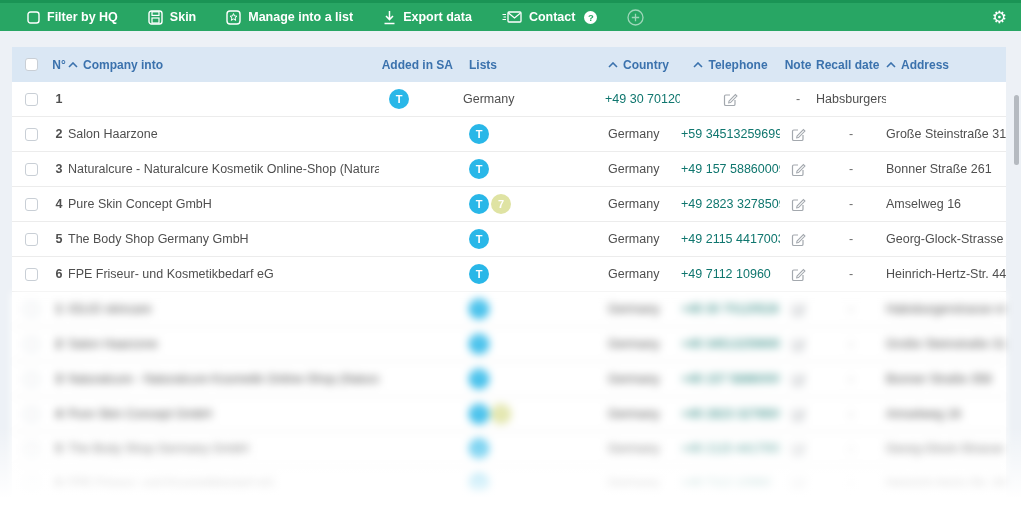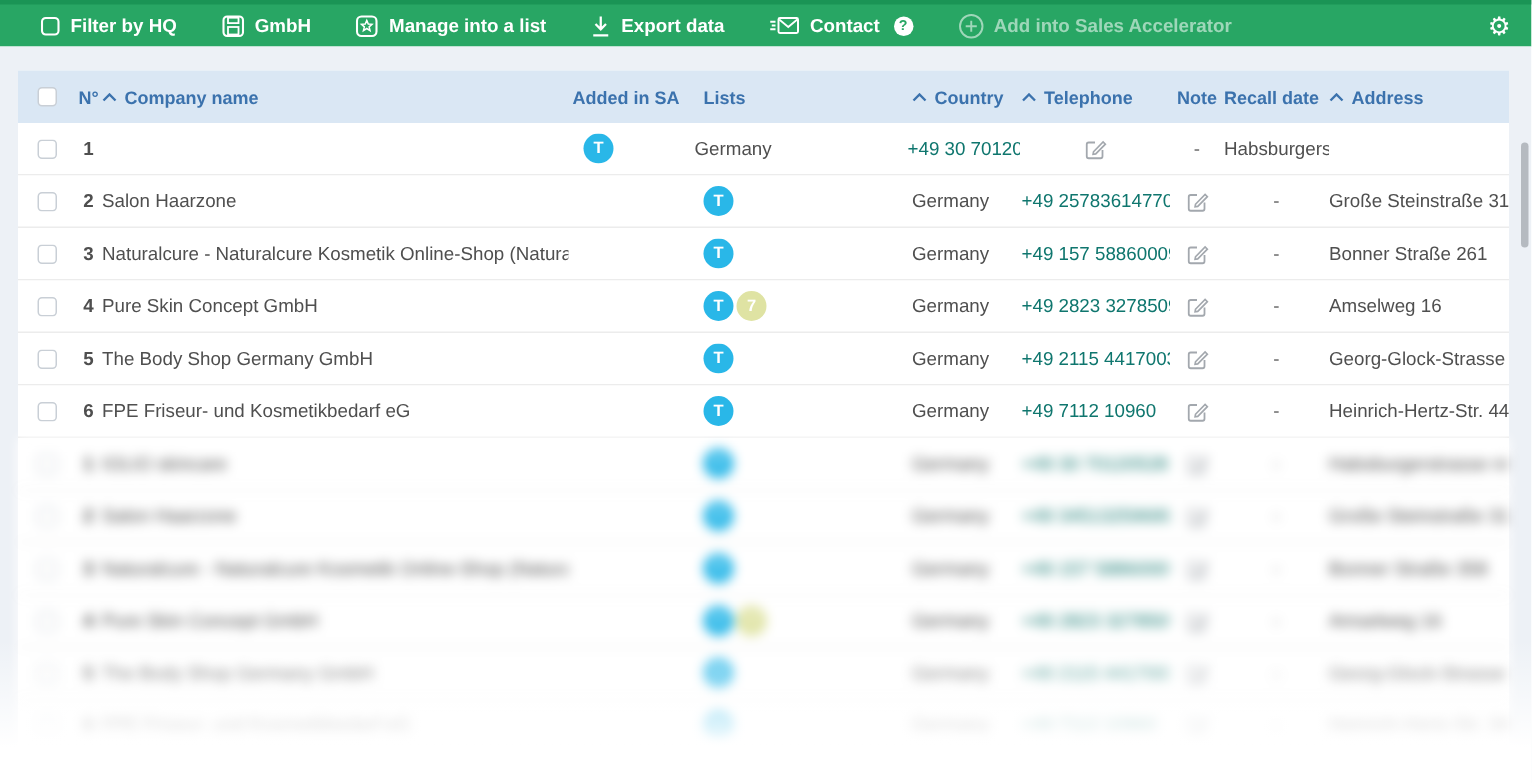"GmbH" span { text: GmbH -> Skin }
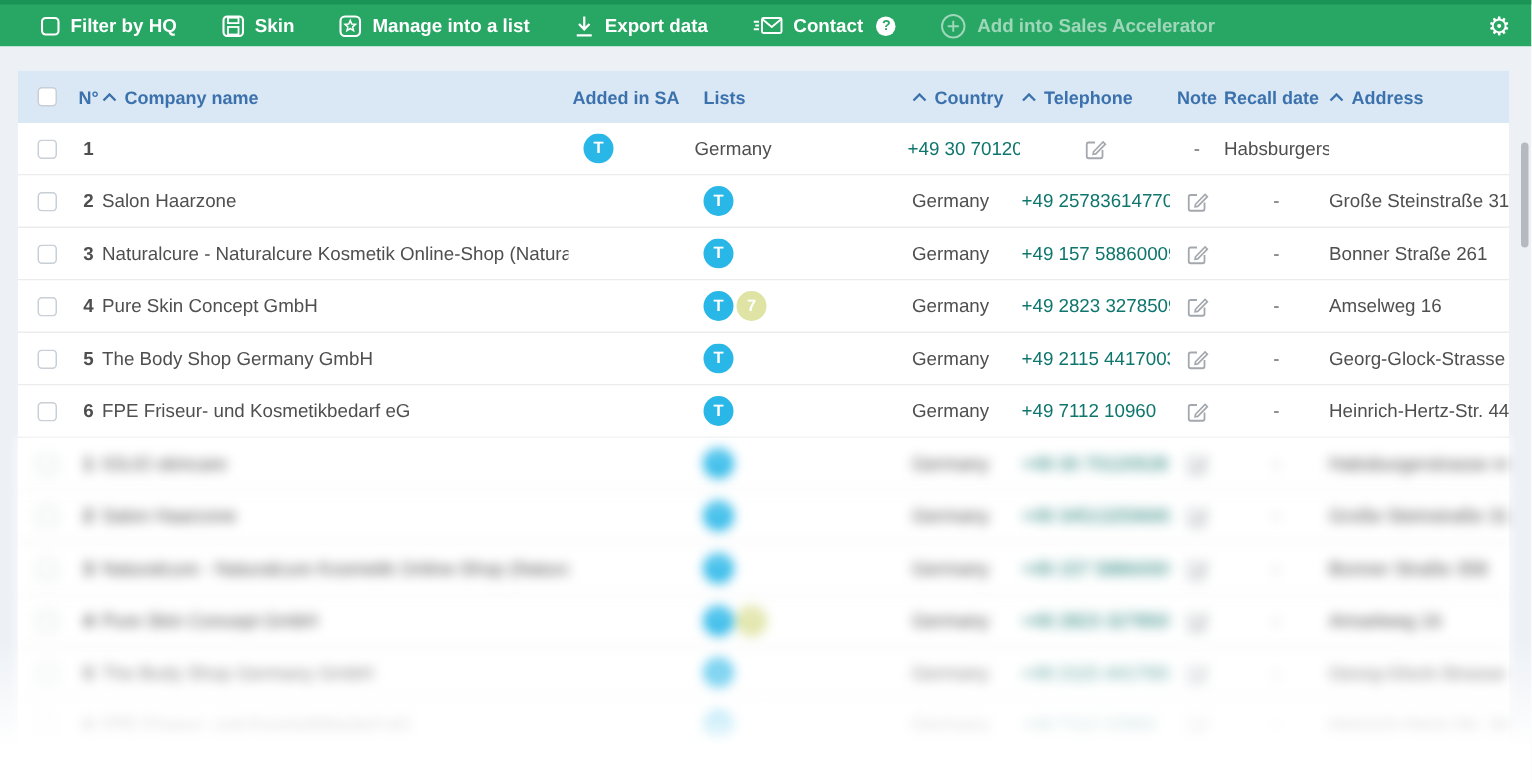"Add into Sales Accelerator" span { html: <span>Add into Sales Accelerator</span> -> none }
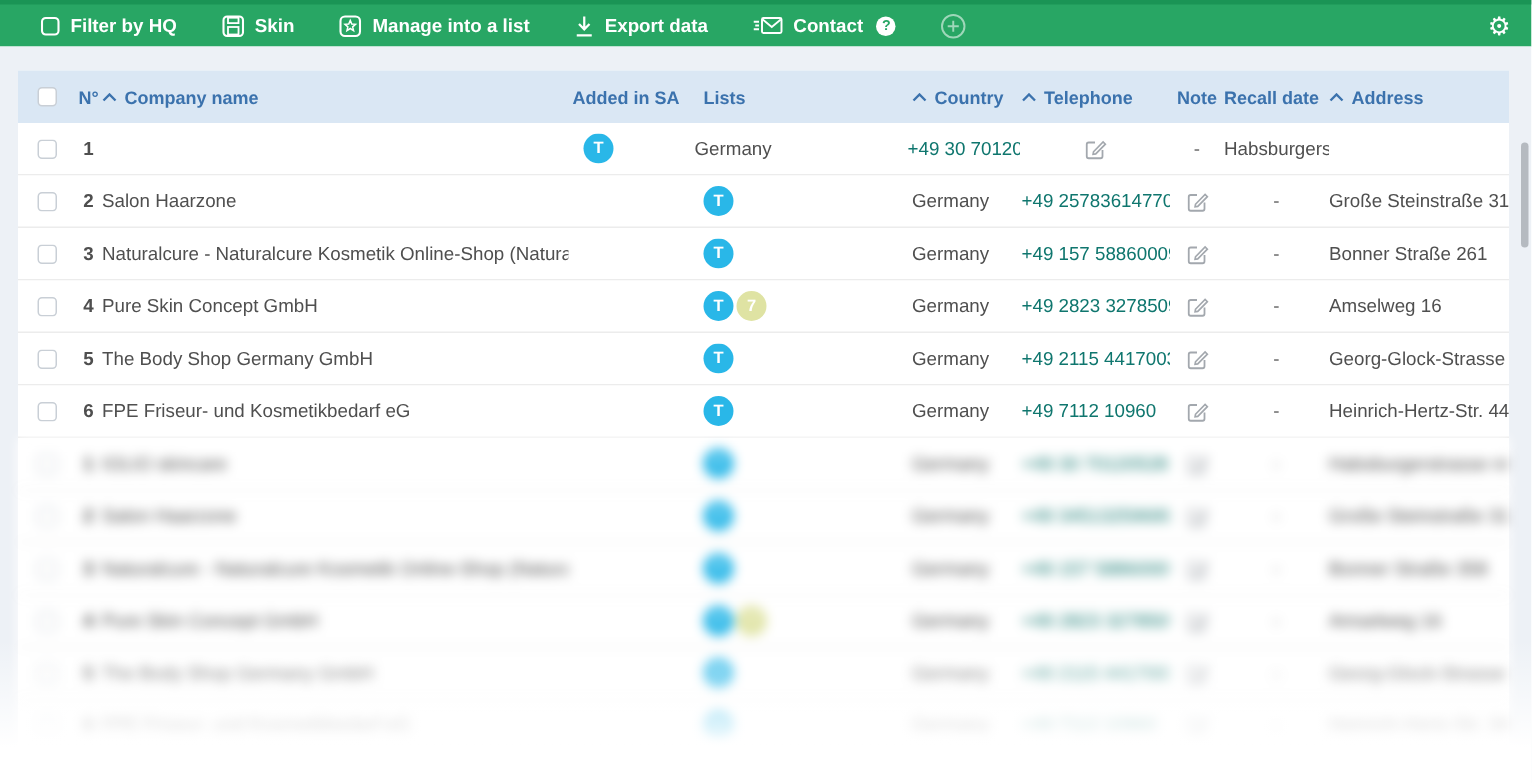"Company name" span { text: name -> into }
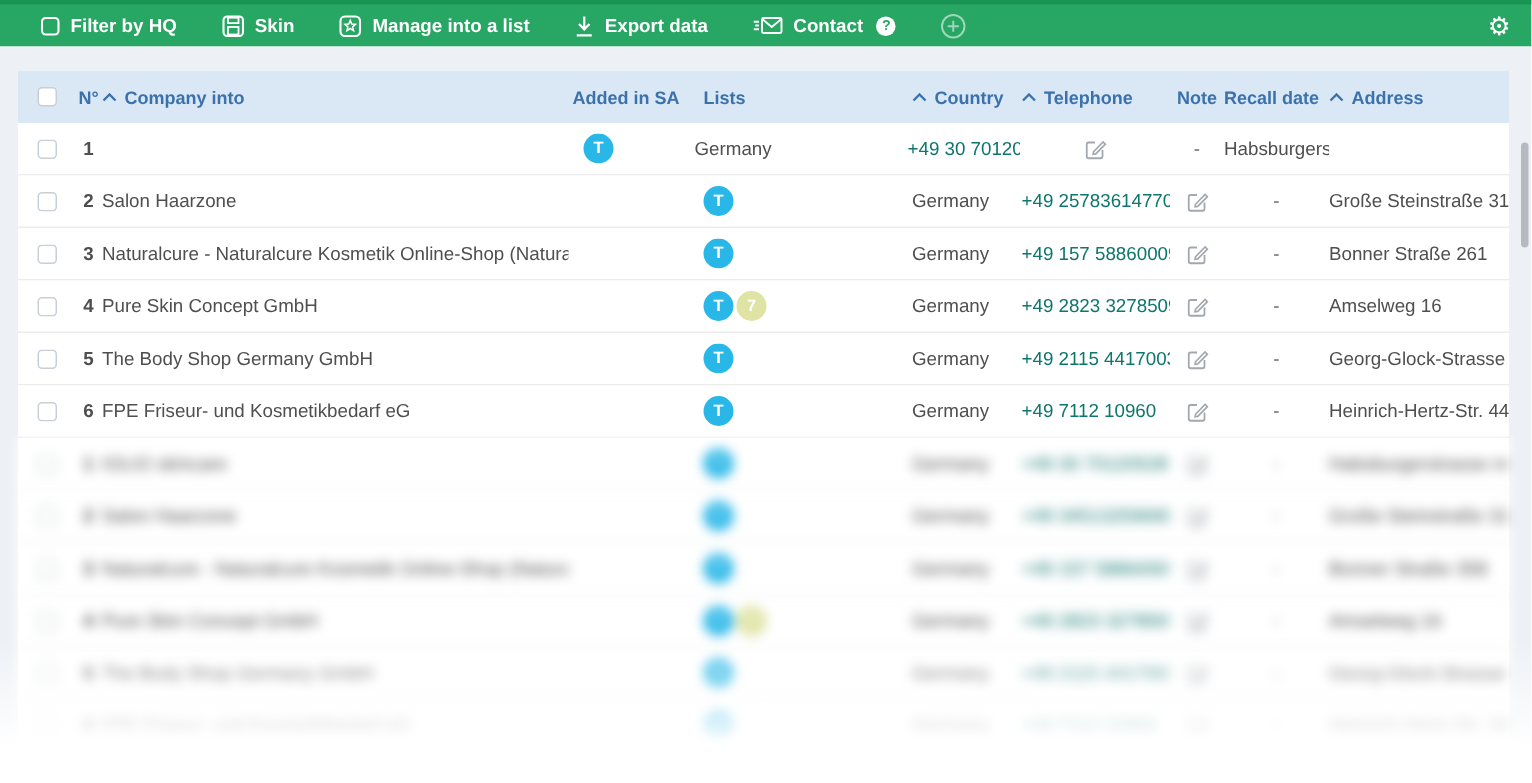"Telephone" .hc-phone { justify-content: none -> center }
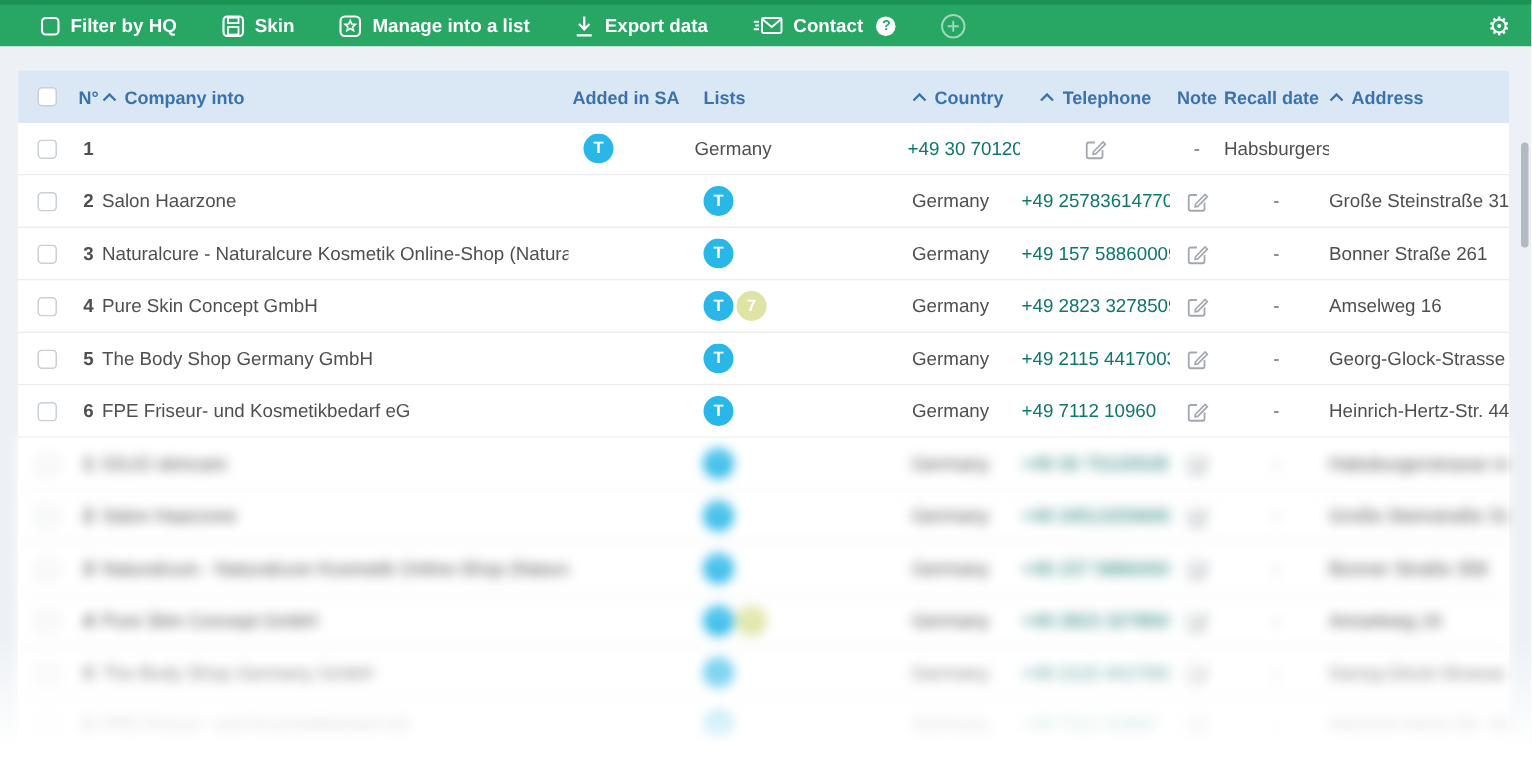"+49 25783614770" div.cell { text: +49 25783614770 -> +59 34513259699 }
